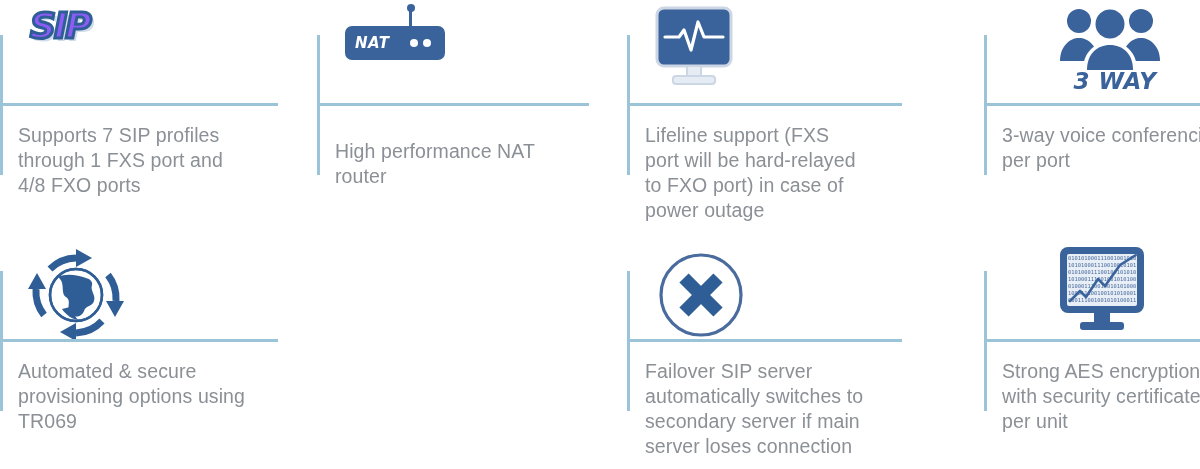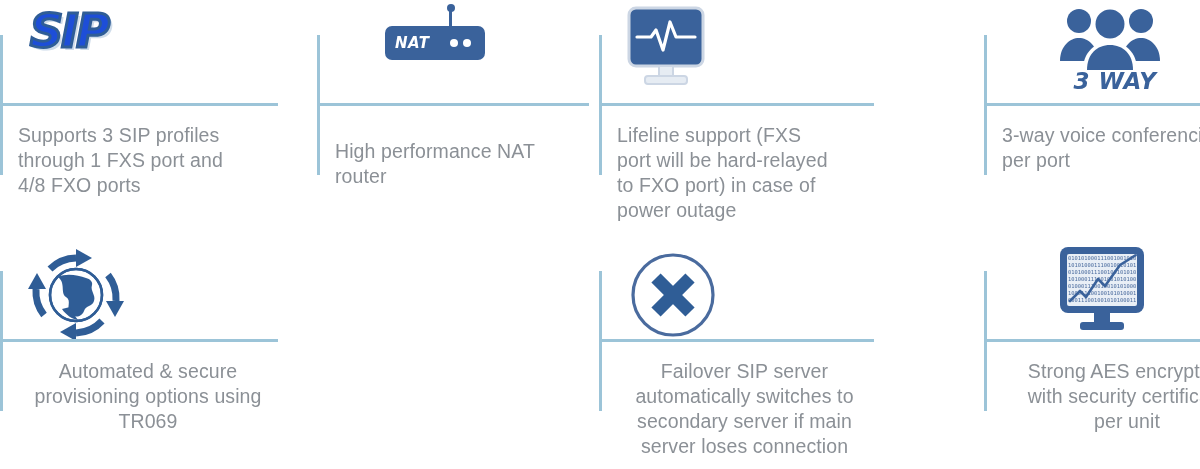"SIP" .sip-logo { color: #1d4ed8 -> #8b5cf6; font-size: 46px -> 36px }
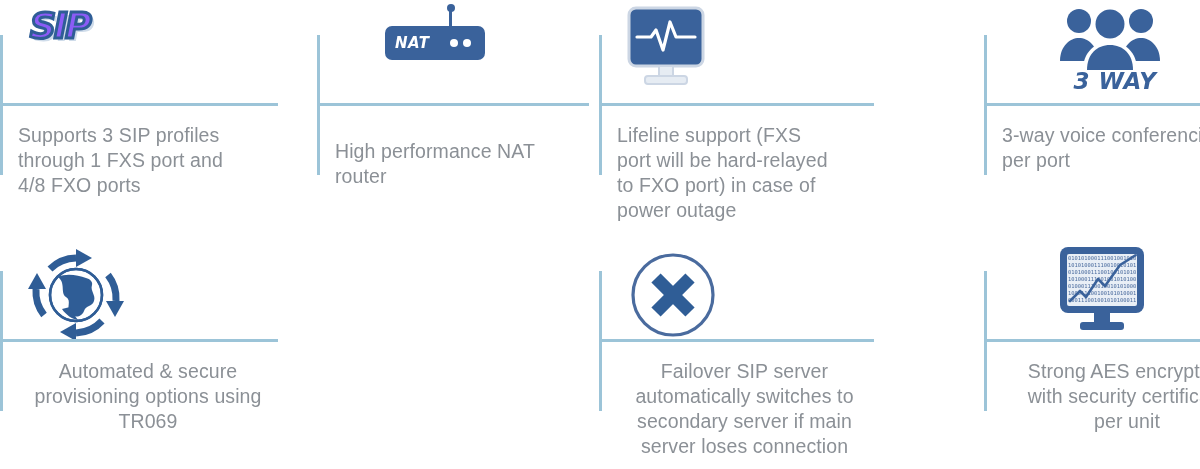"NAT" .cell.c1 { padding-left: 40px -> none }
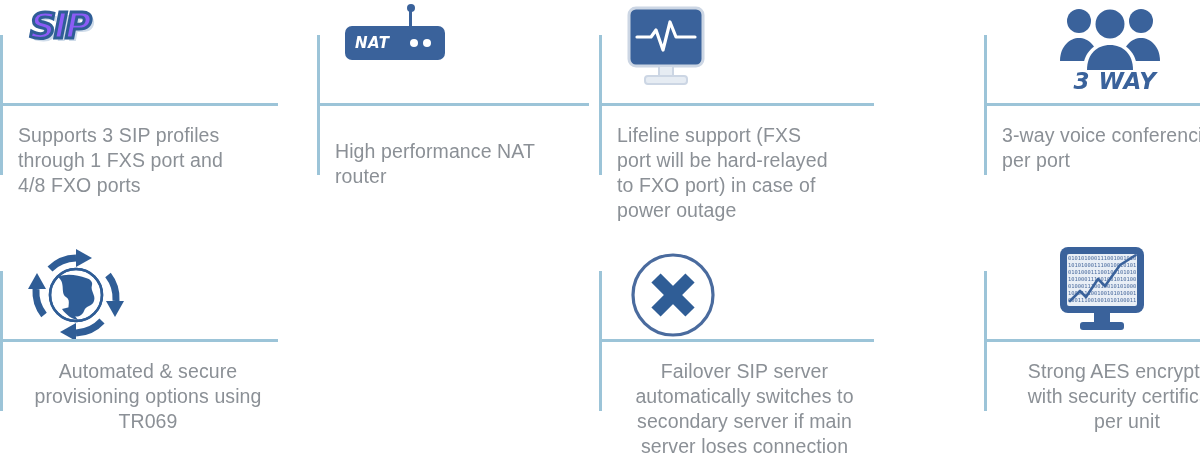"Supports 3 SIP profiles" div.caption { text: 3 -> 7 }
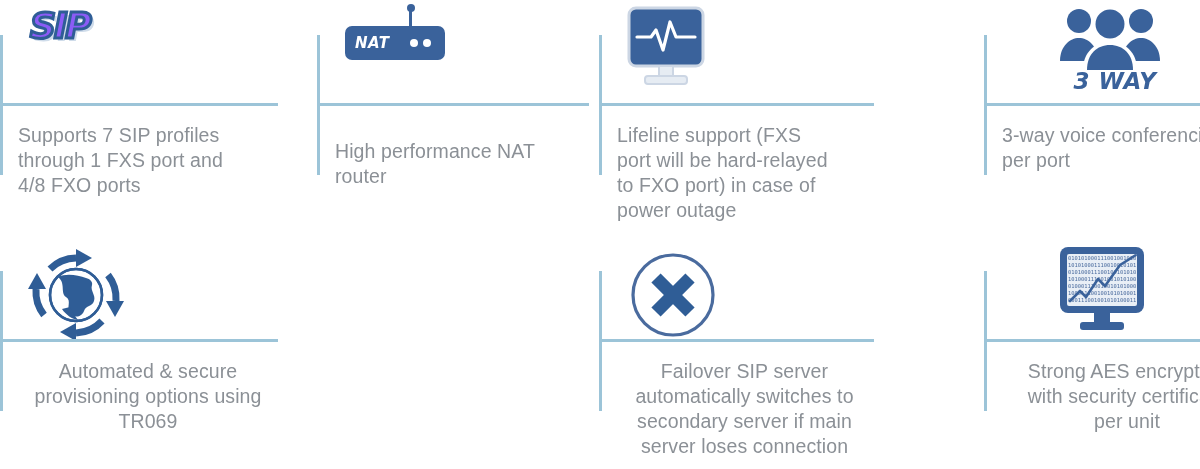"Lifeline support (FXS" .cell.c2 { left: 599px -> 627px }
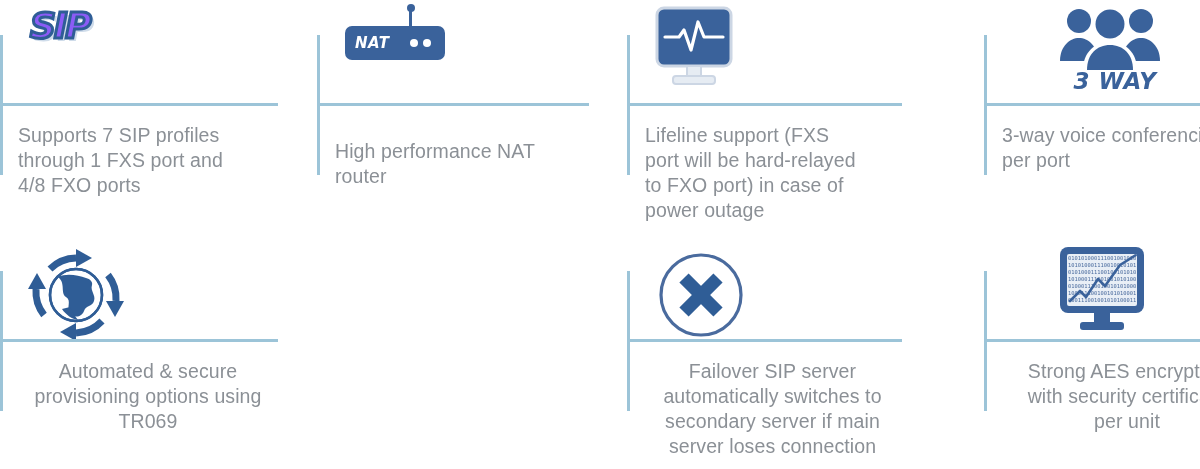"Automated & secure" .row2 .caption { text-align: center -> none }
